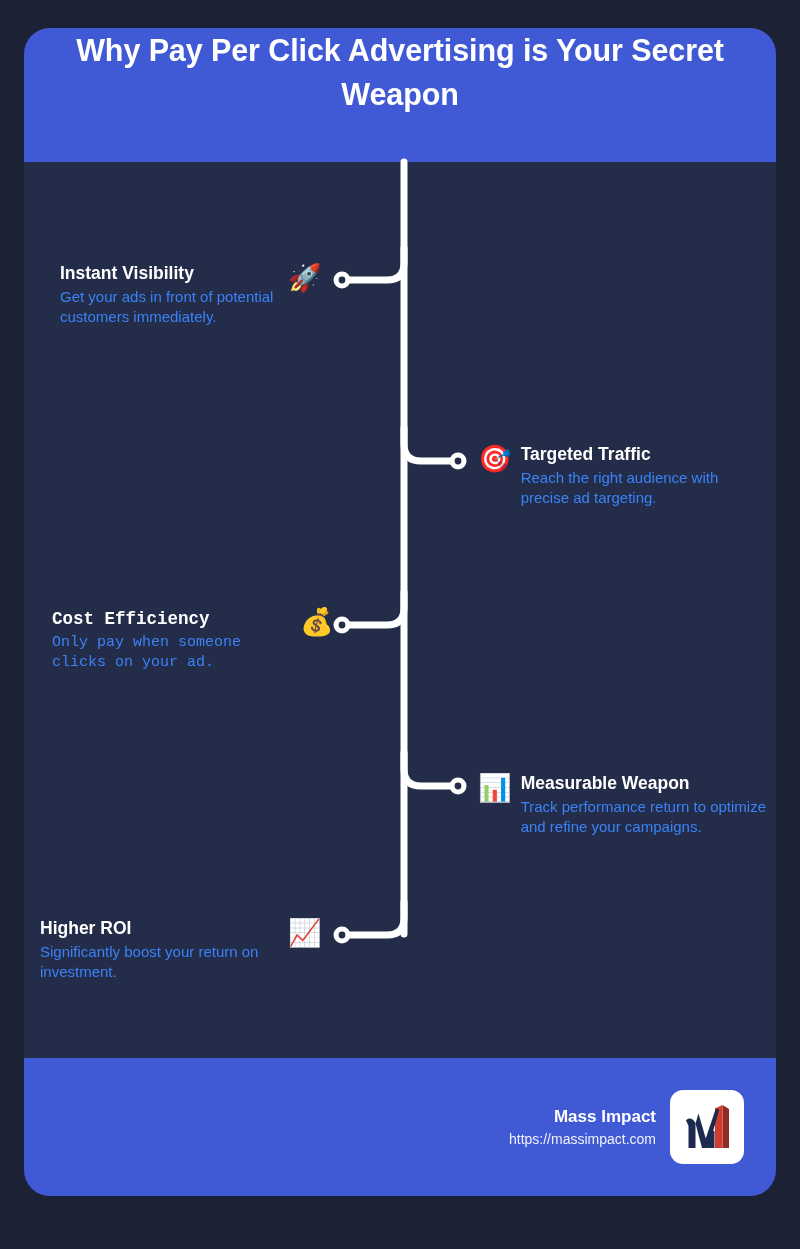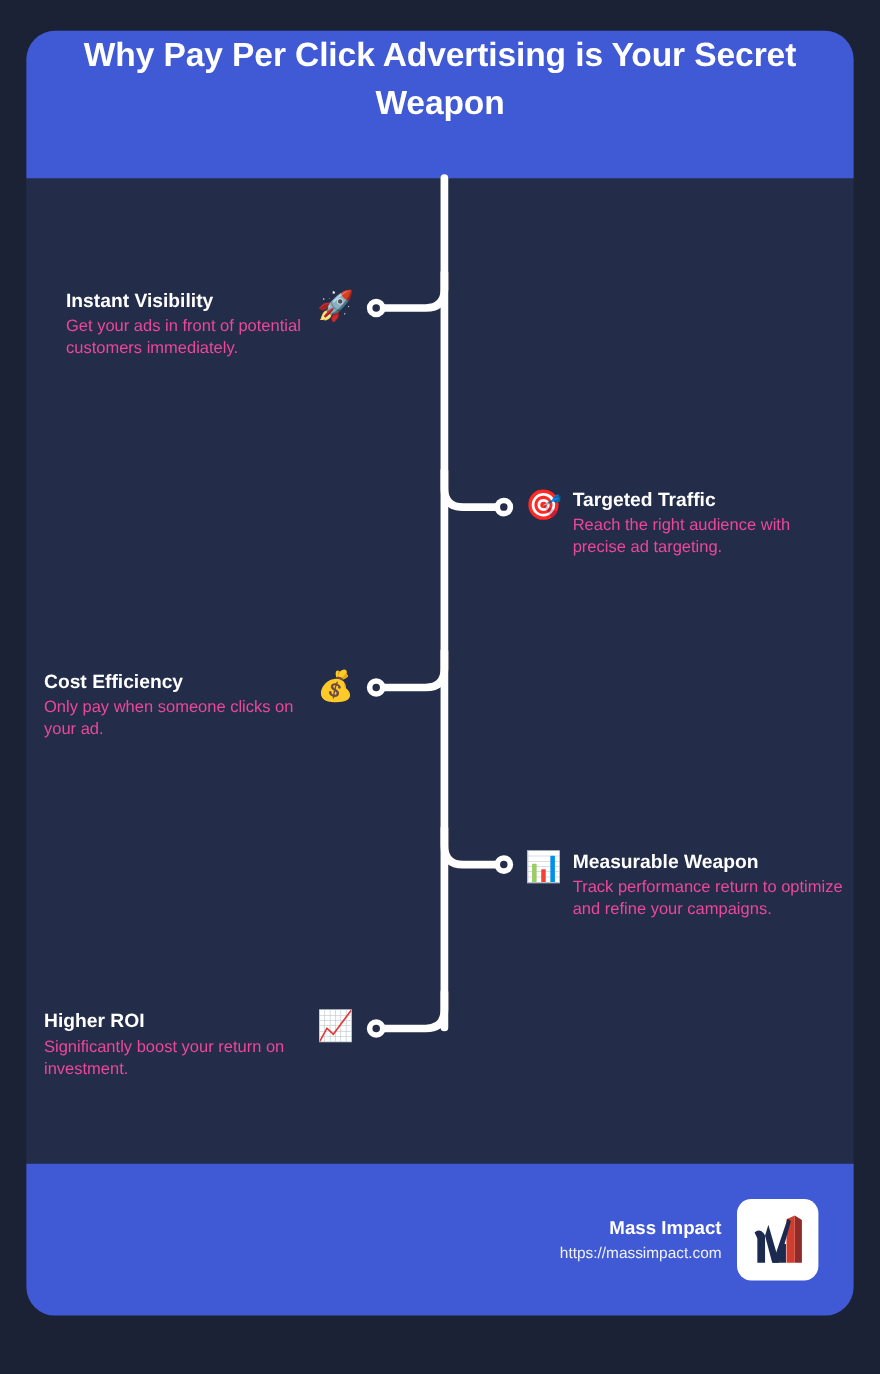"Get your ads in front" .item-desc { color: #ec4899 -> #3b82f6 }
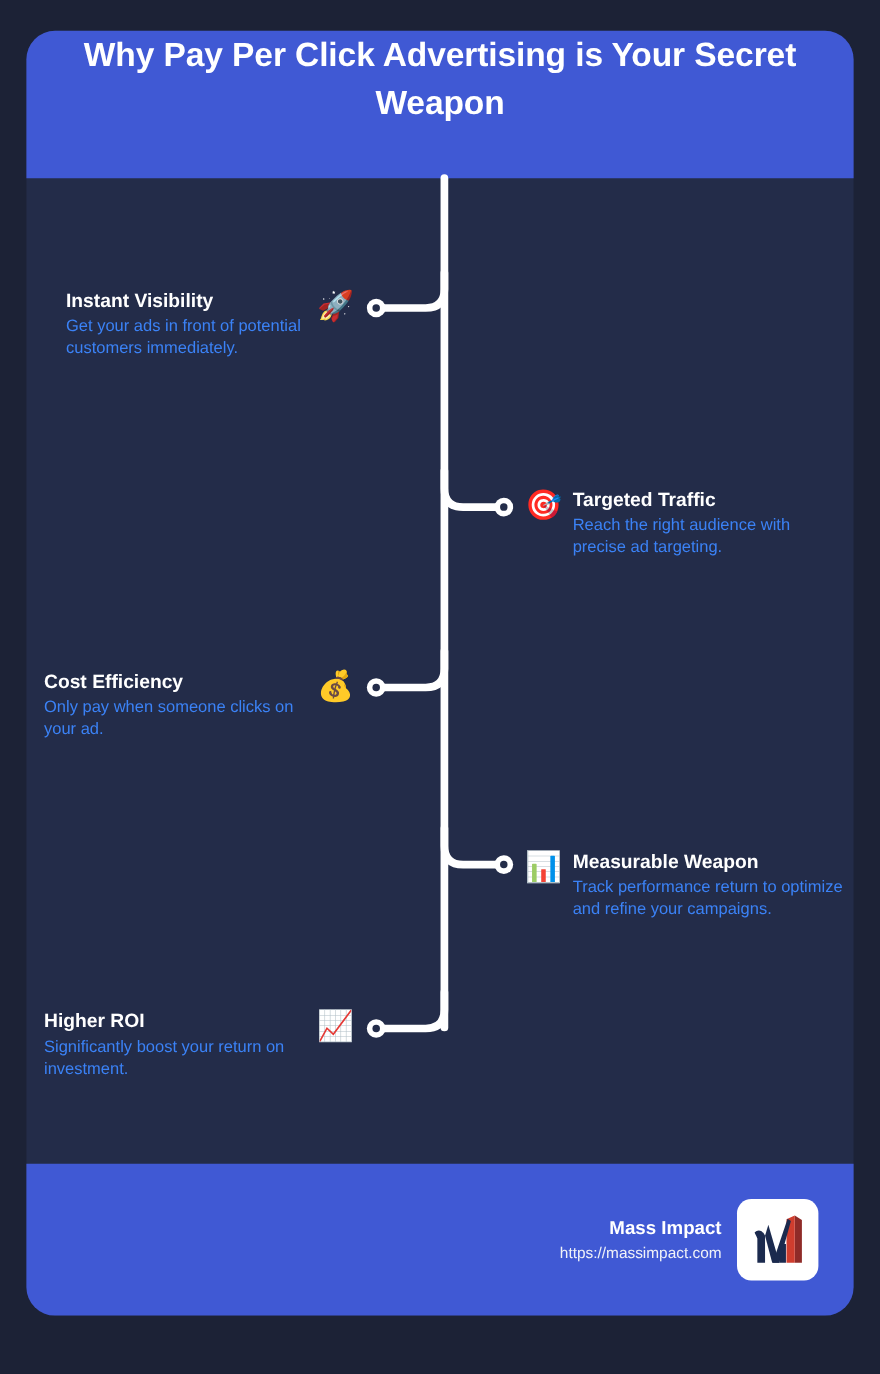"Cost Efficiency" div.item { font-family: none -> Liberation Mono, monospace; left: 40px -> 52px }
